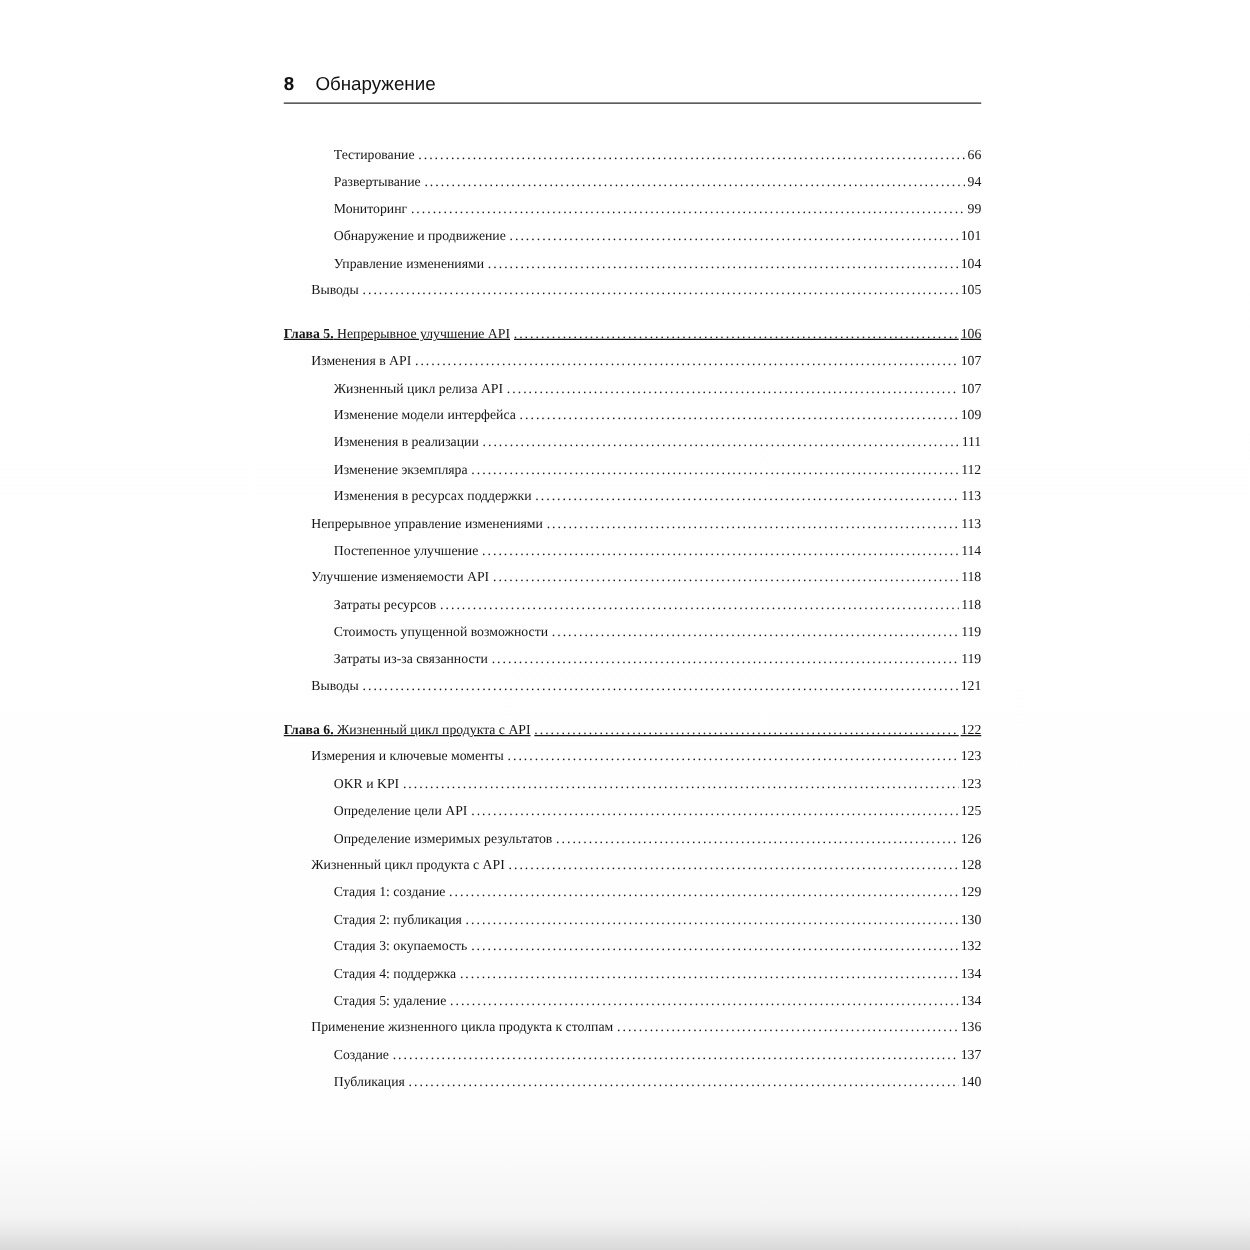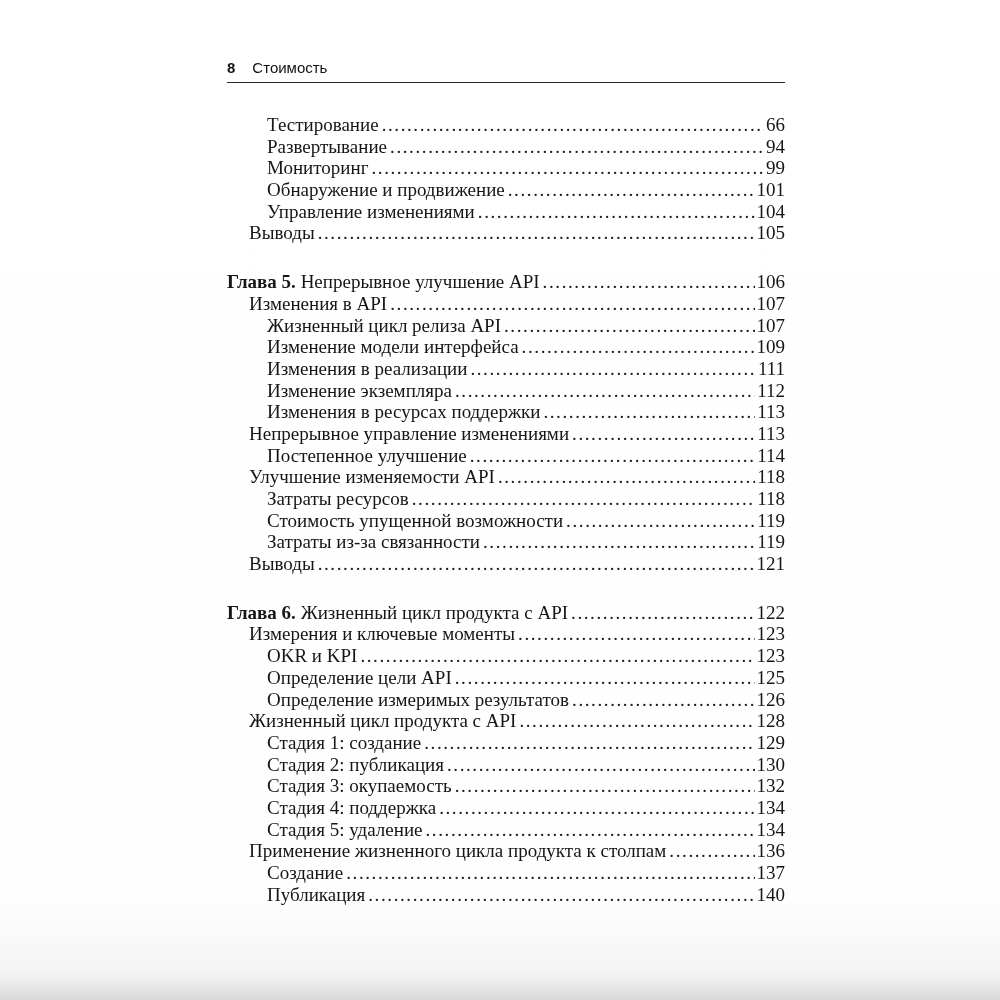"Стоимость" span.head-title { text: Стоимость -> Обнаружение }
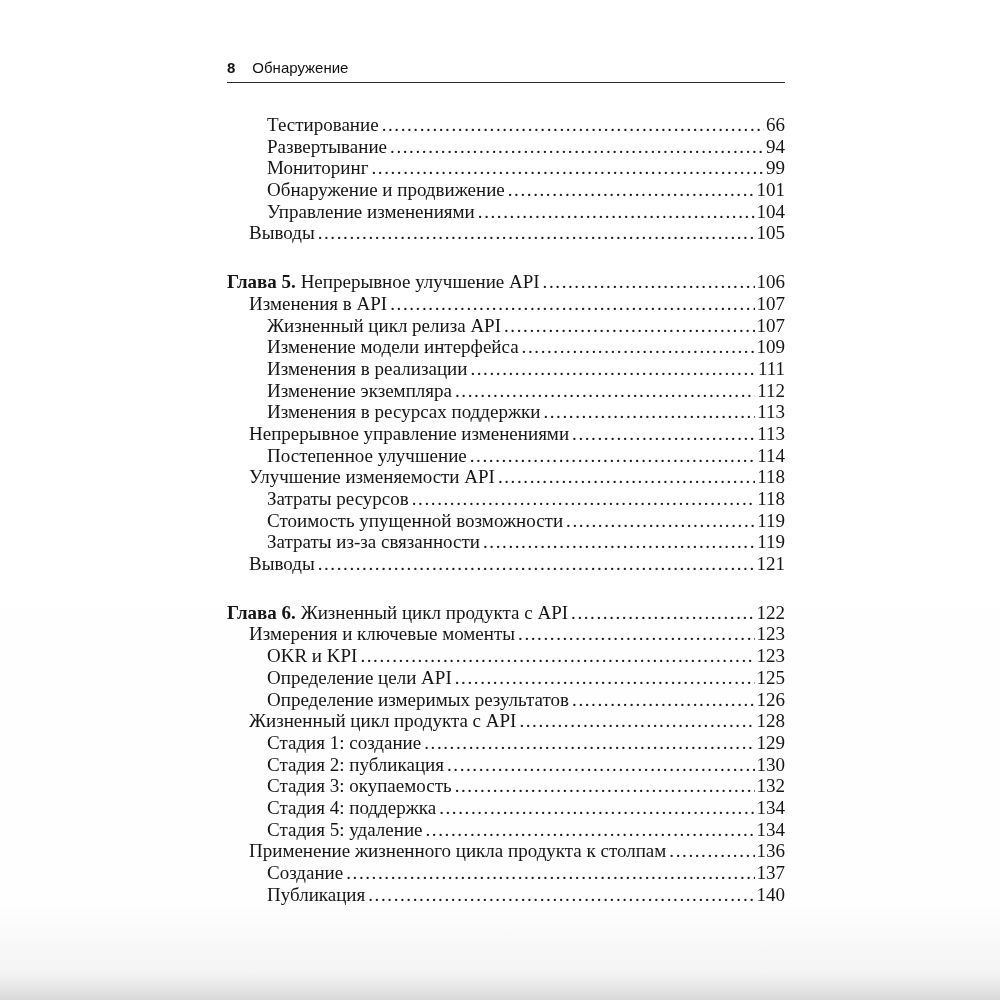"Тестирование" .toc { font-size: 19px -> 11px }
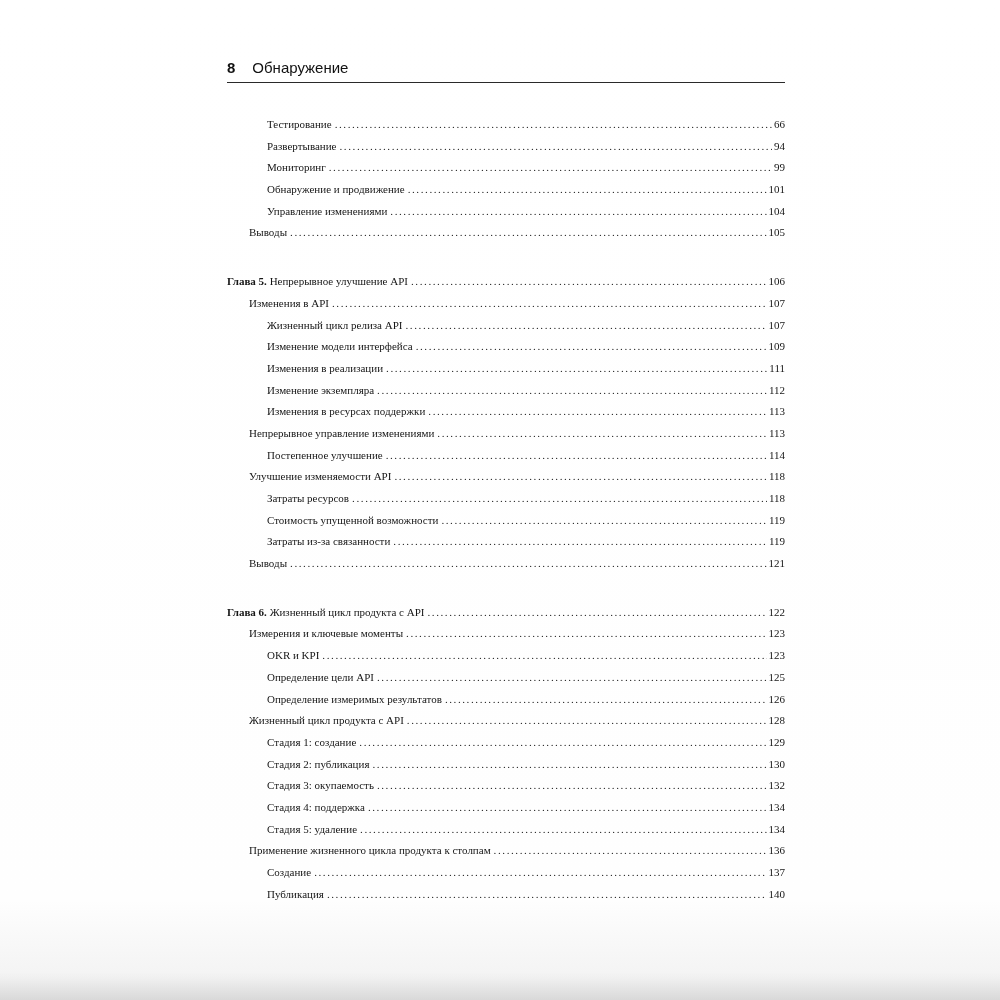"Глава 5. Непрерывное улучшение API" .toc-entry.gap { margin-top: 27px -> 13px; text-decoration: none -> underline }
